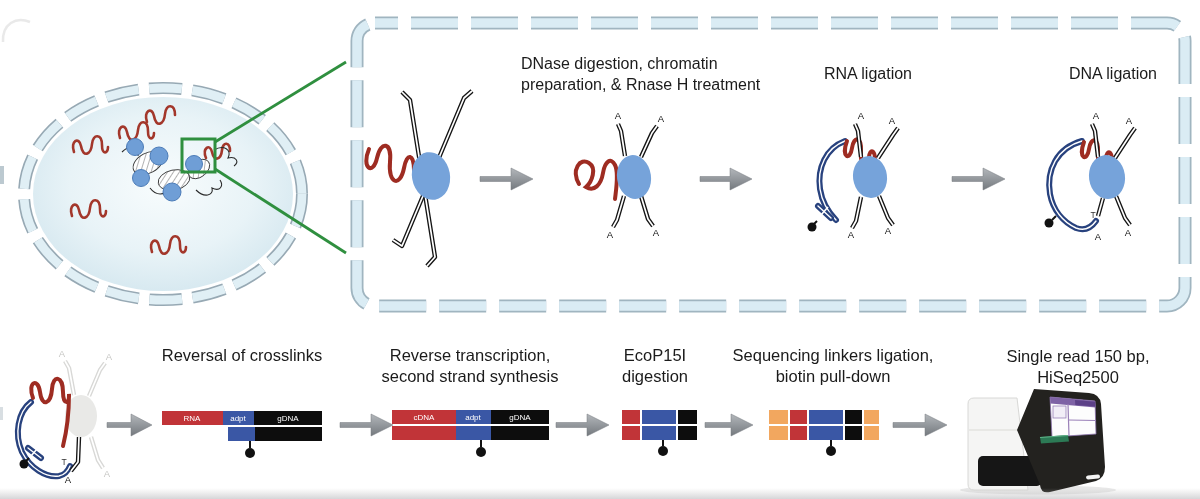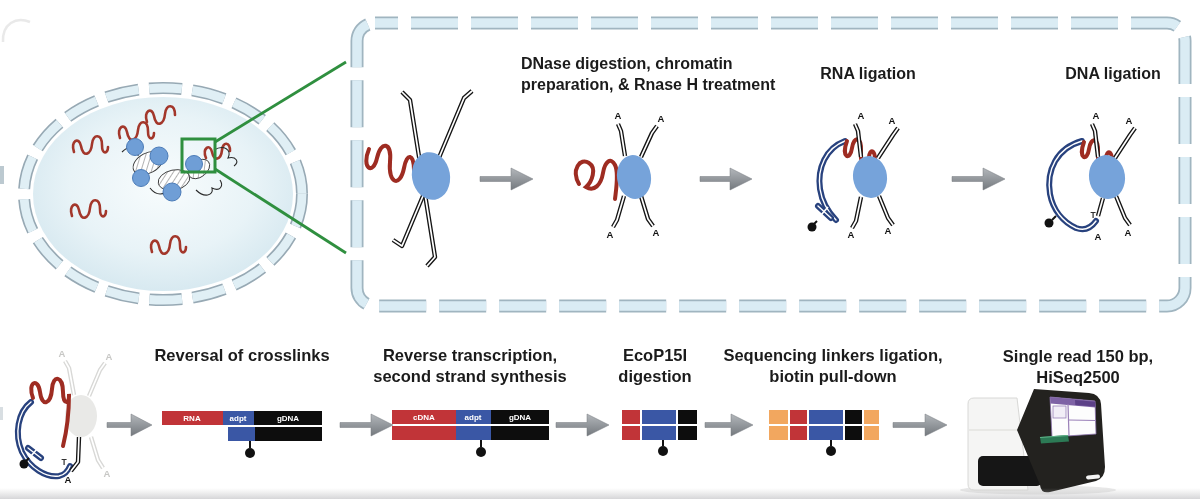"DNase digestion, chromatin" .canvas { font-weight: bold -> none }
